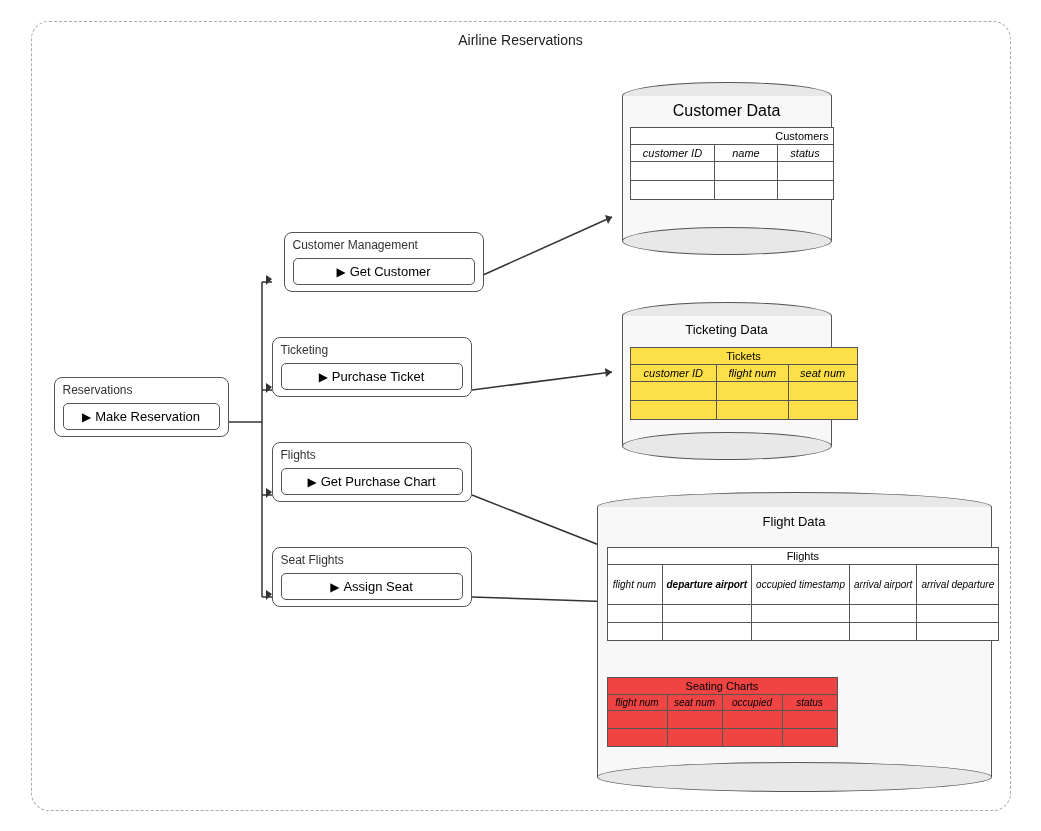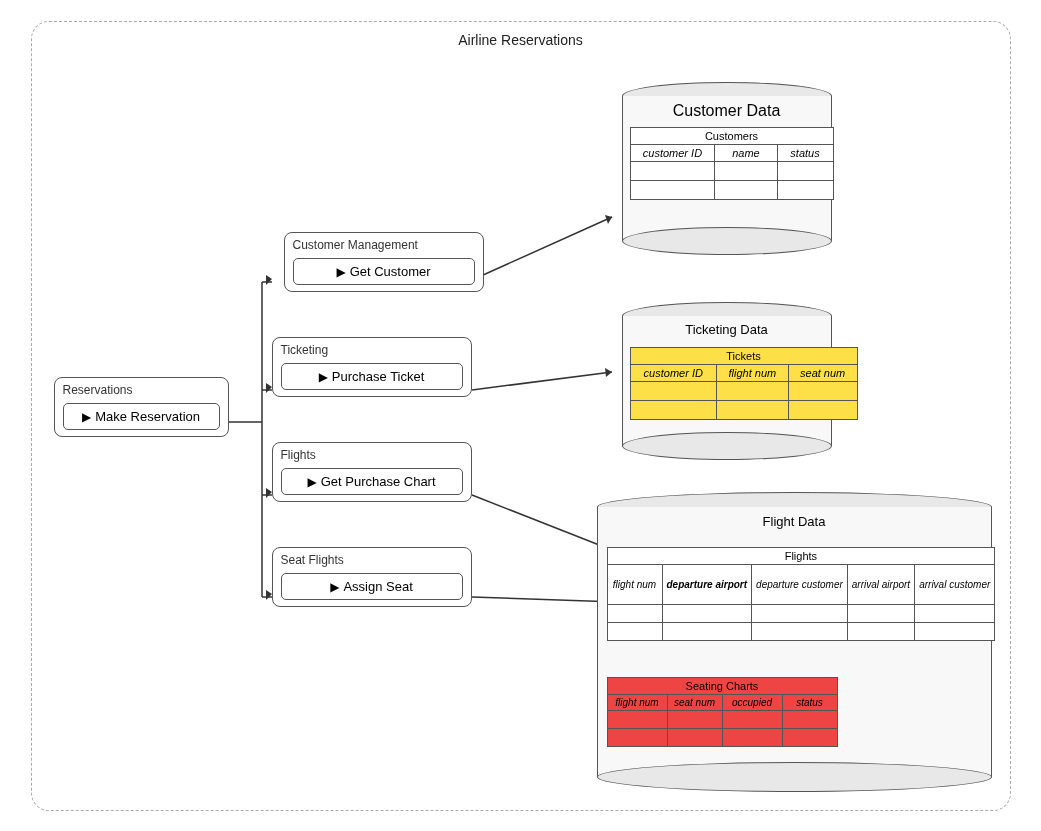"Customers" td { text-align: center -> right }
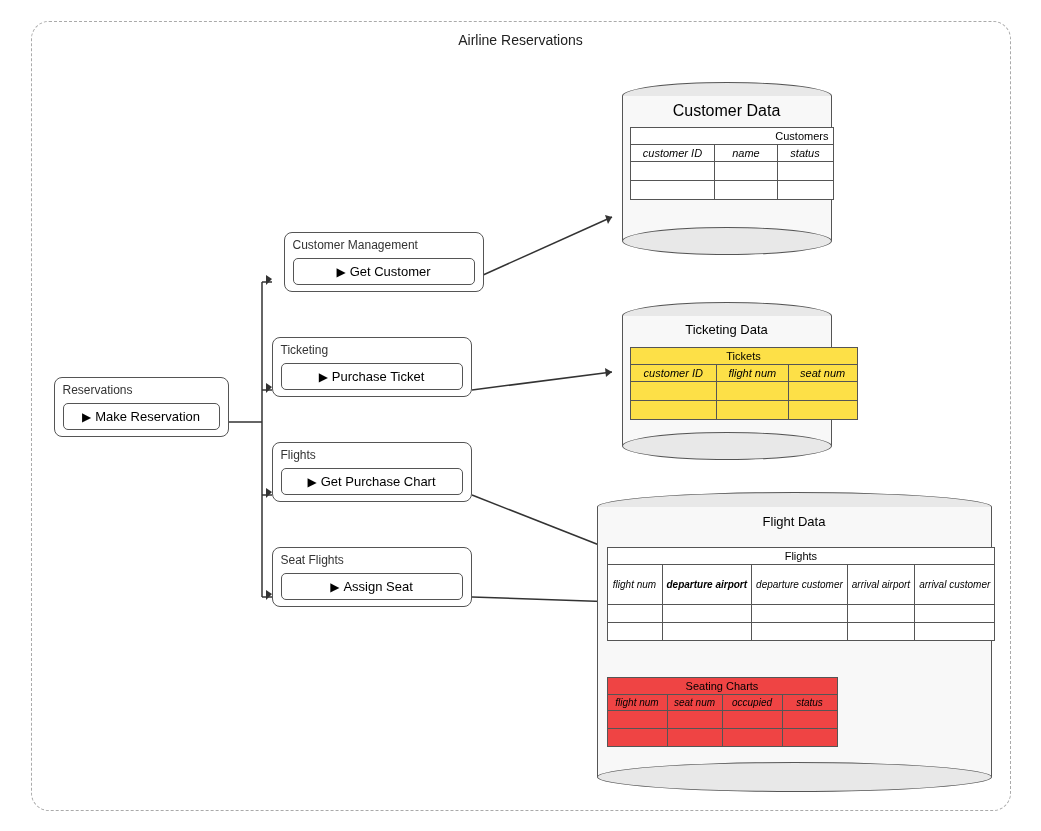"departure customer" th { text: departure customer -> occupied timestamp }
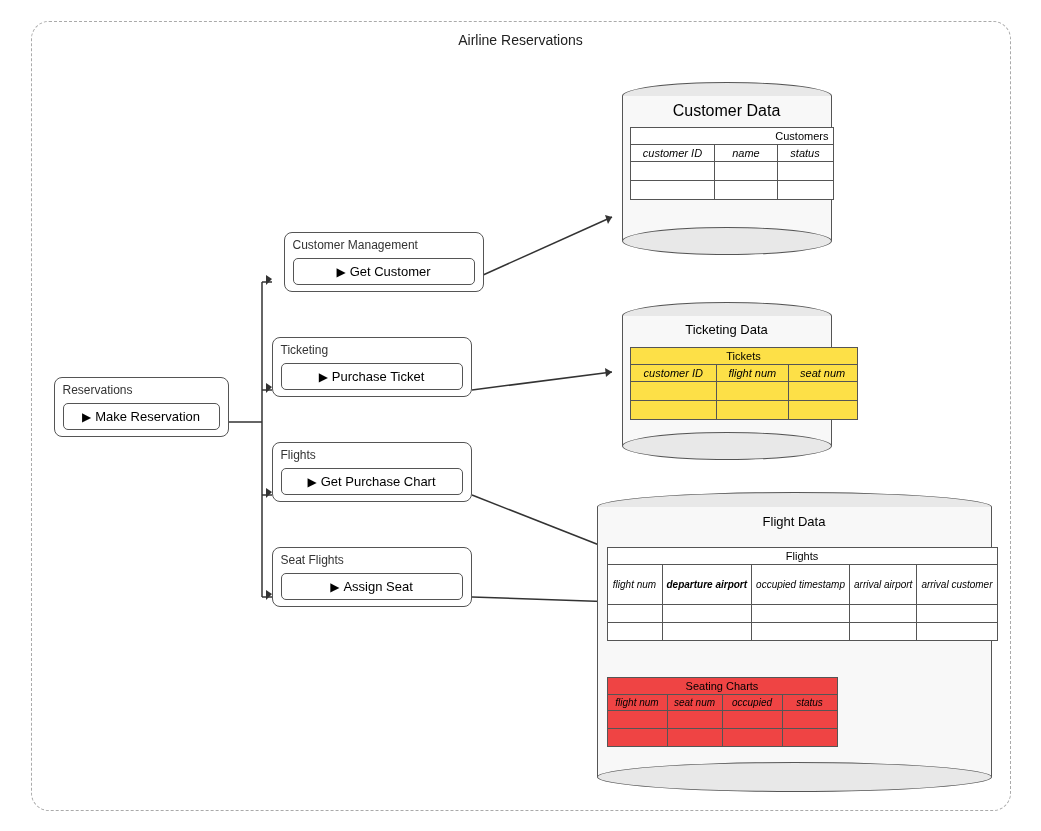"arrival customer" th { text: customer -> departure }
